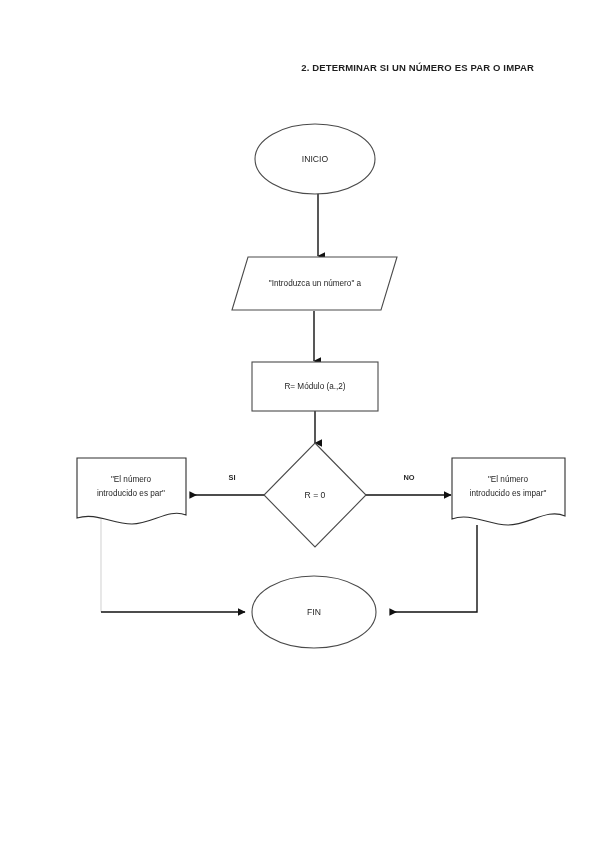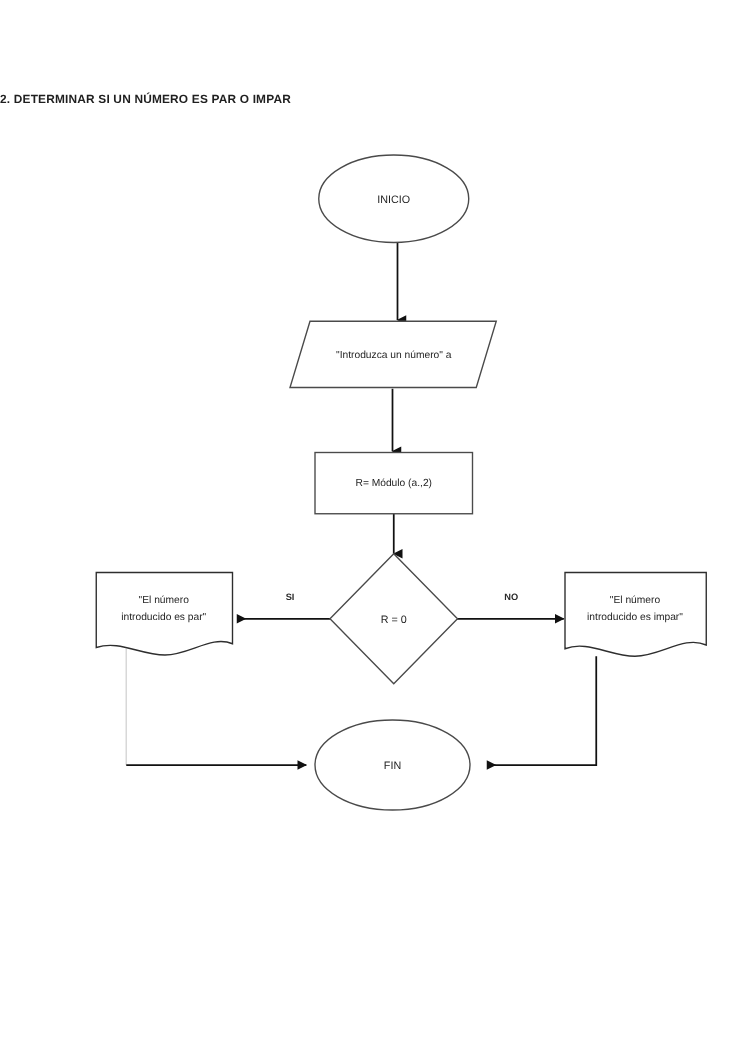"2. DETERMINAR SI UN NÚMERO" #doc-title { text-align: left -> right; top: 74px -> 62px }
